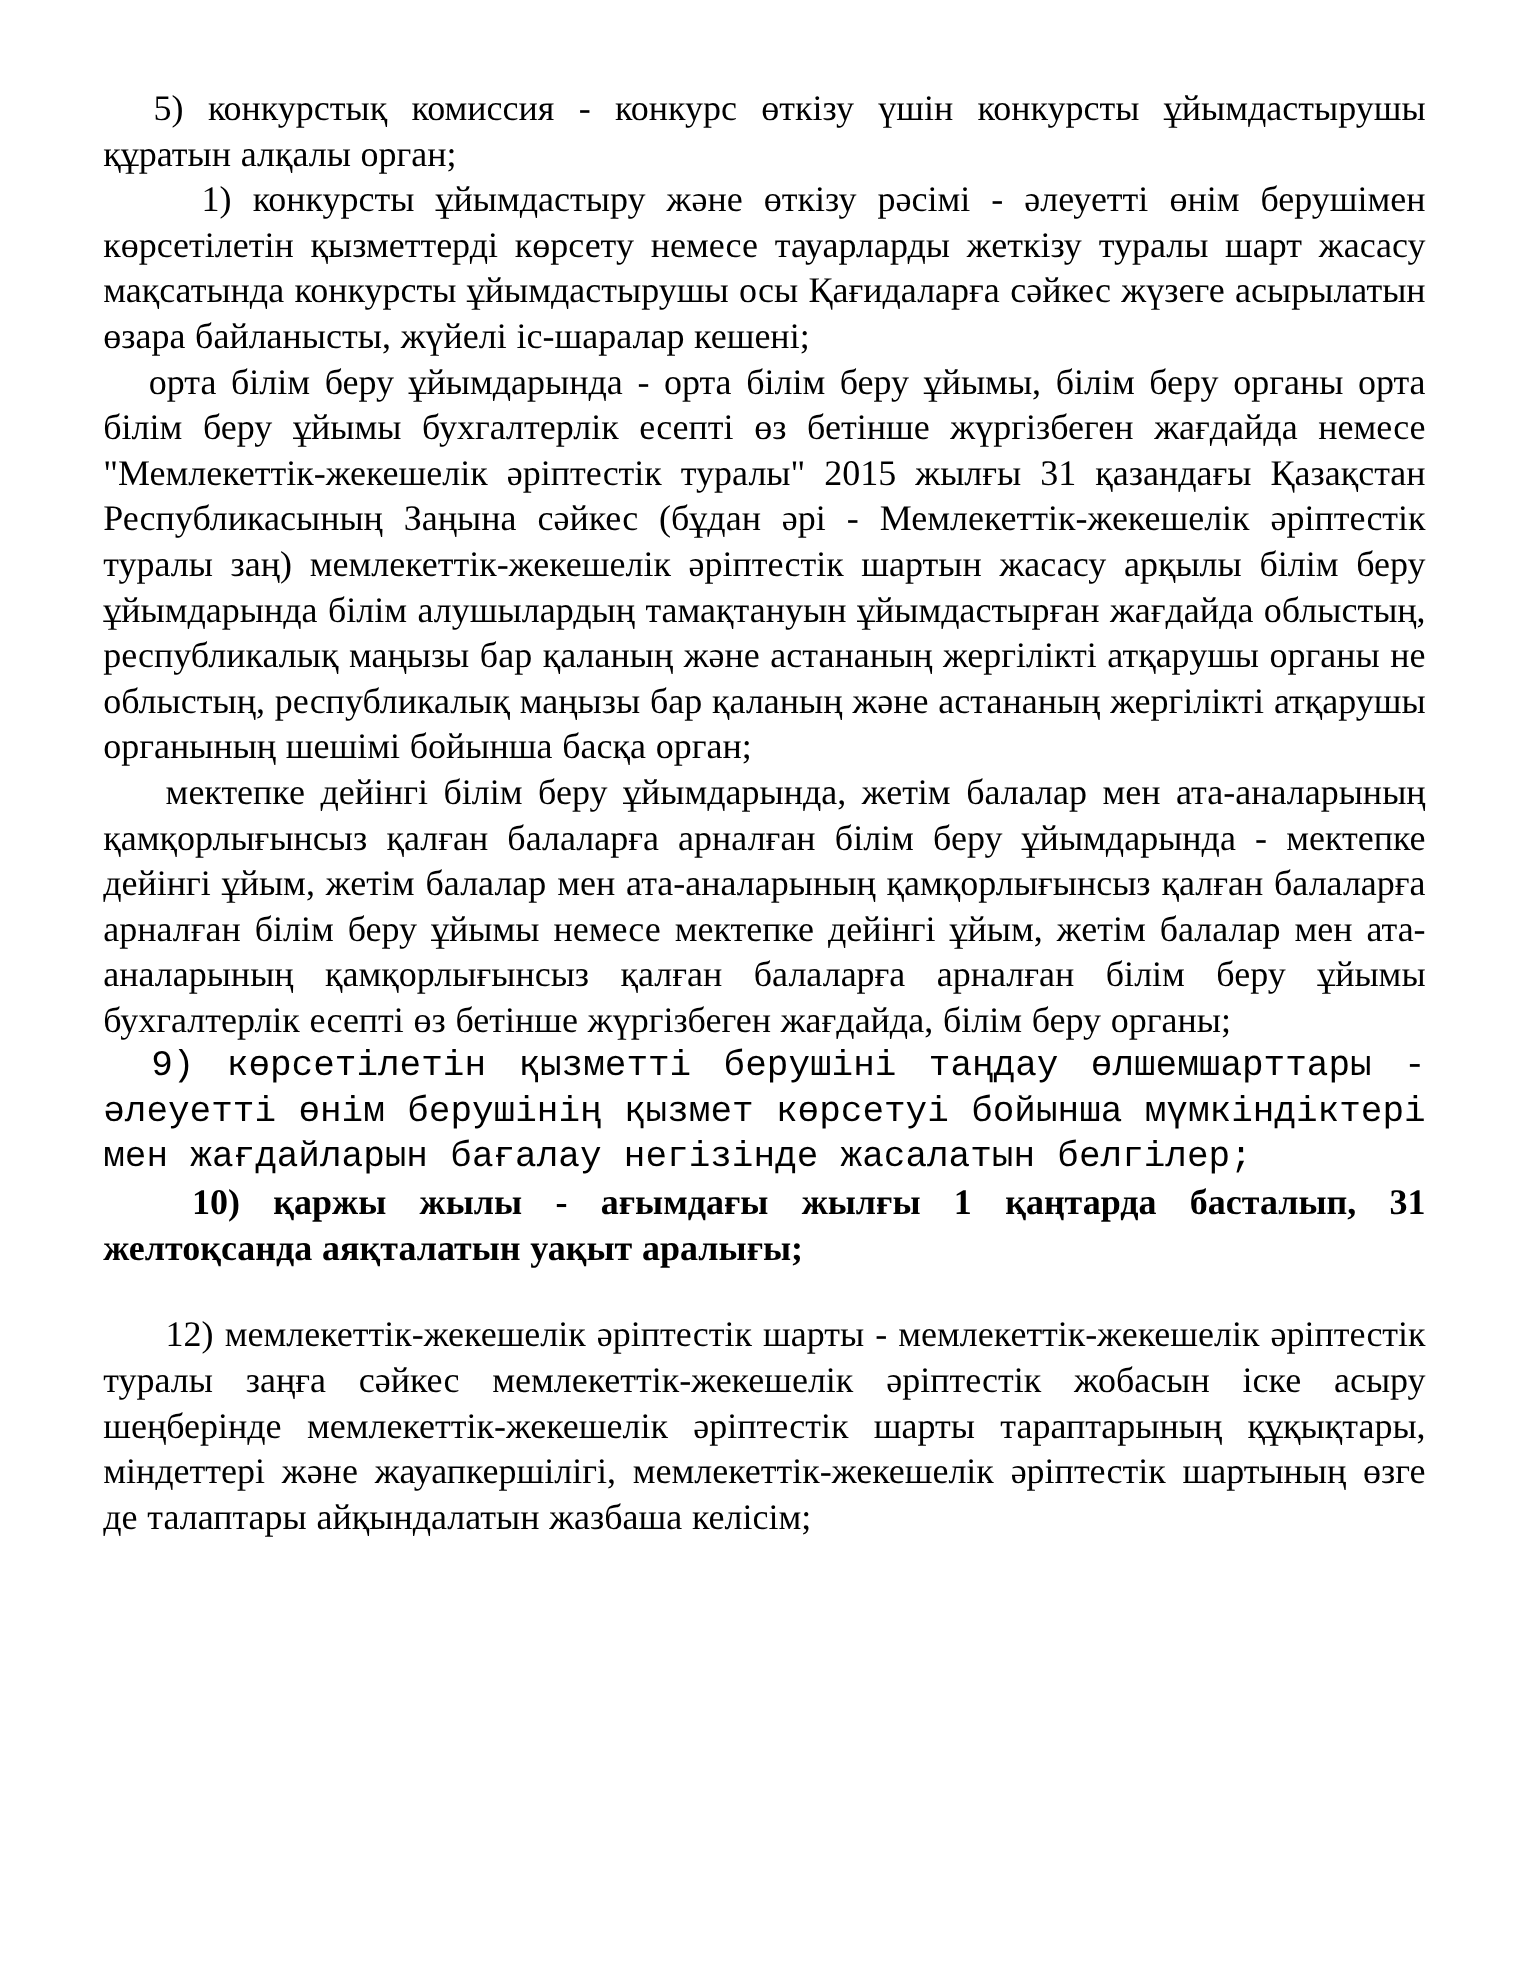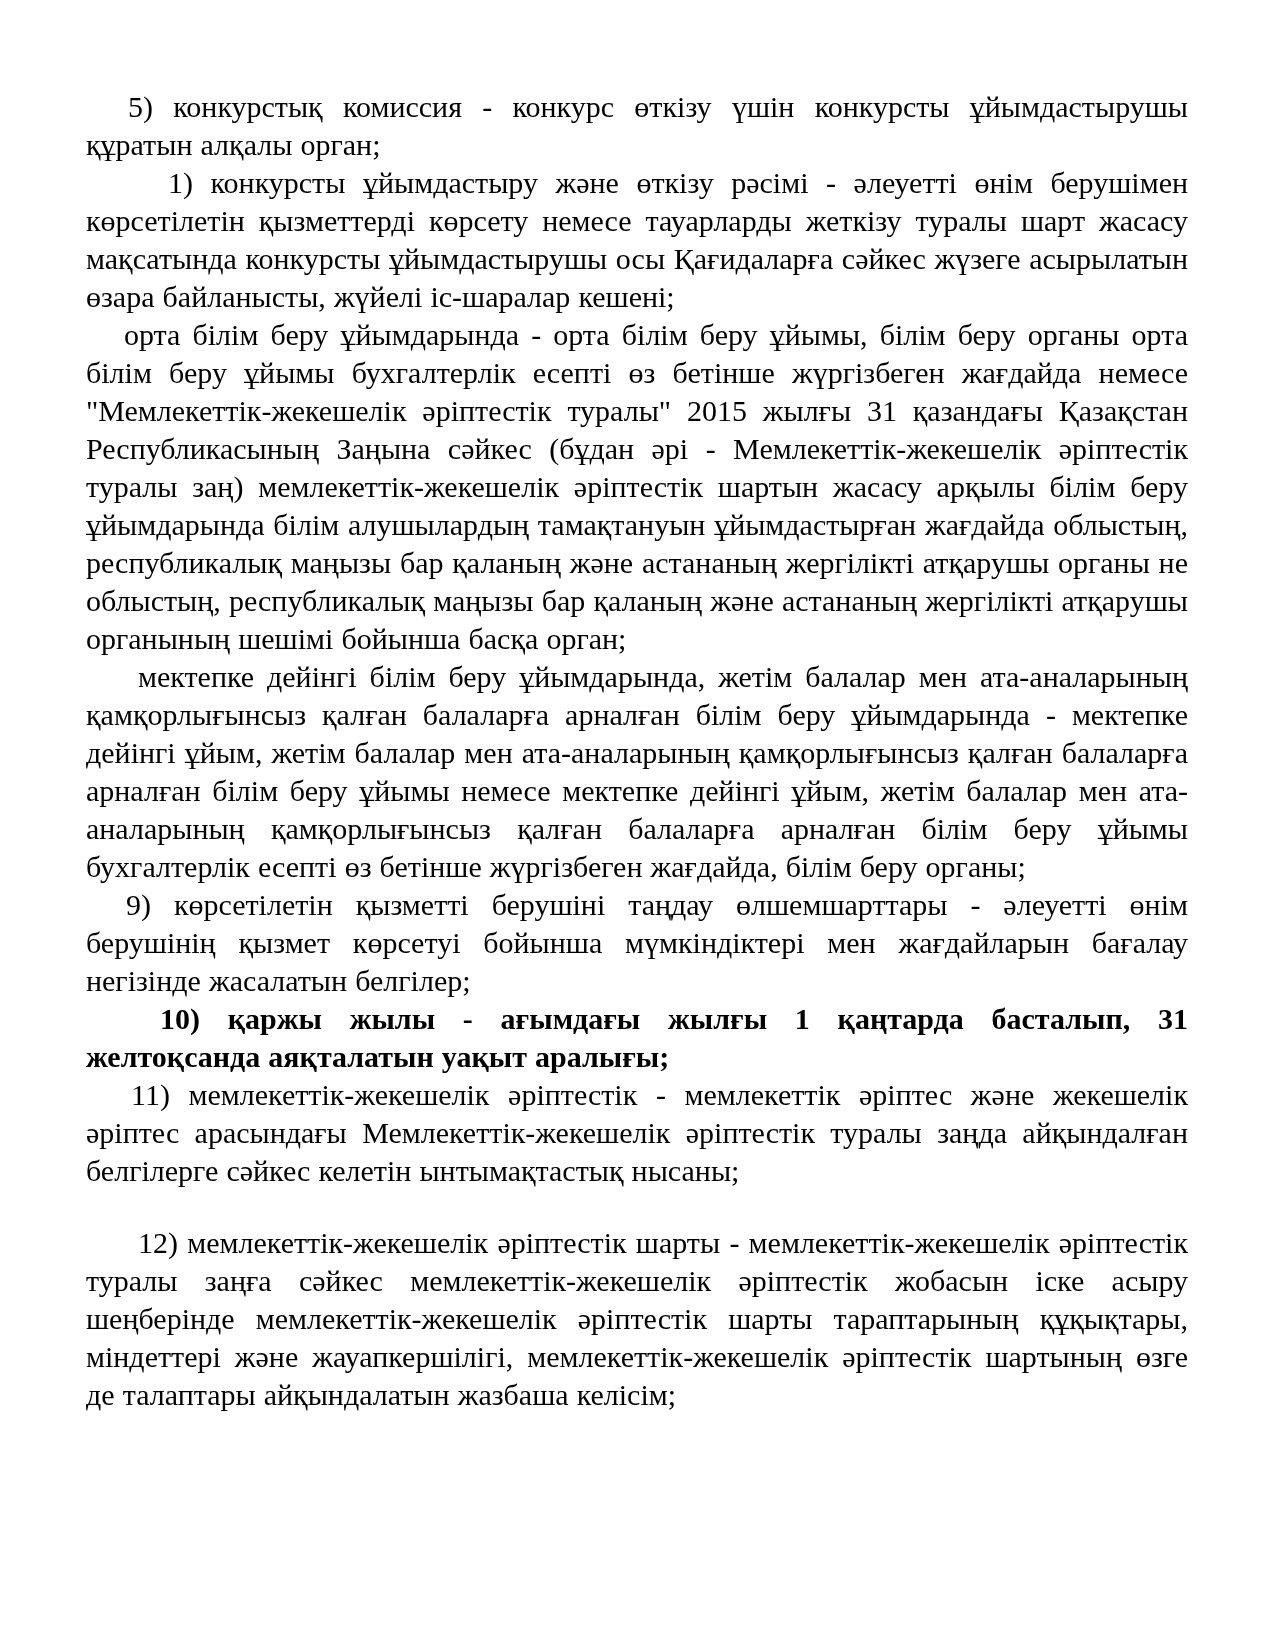"5) конкурстық комиссия - конкурс" p.para { margin-top: 16px -> none }
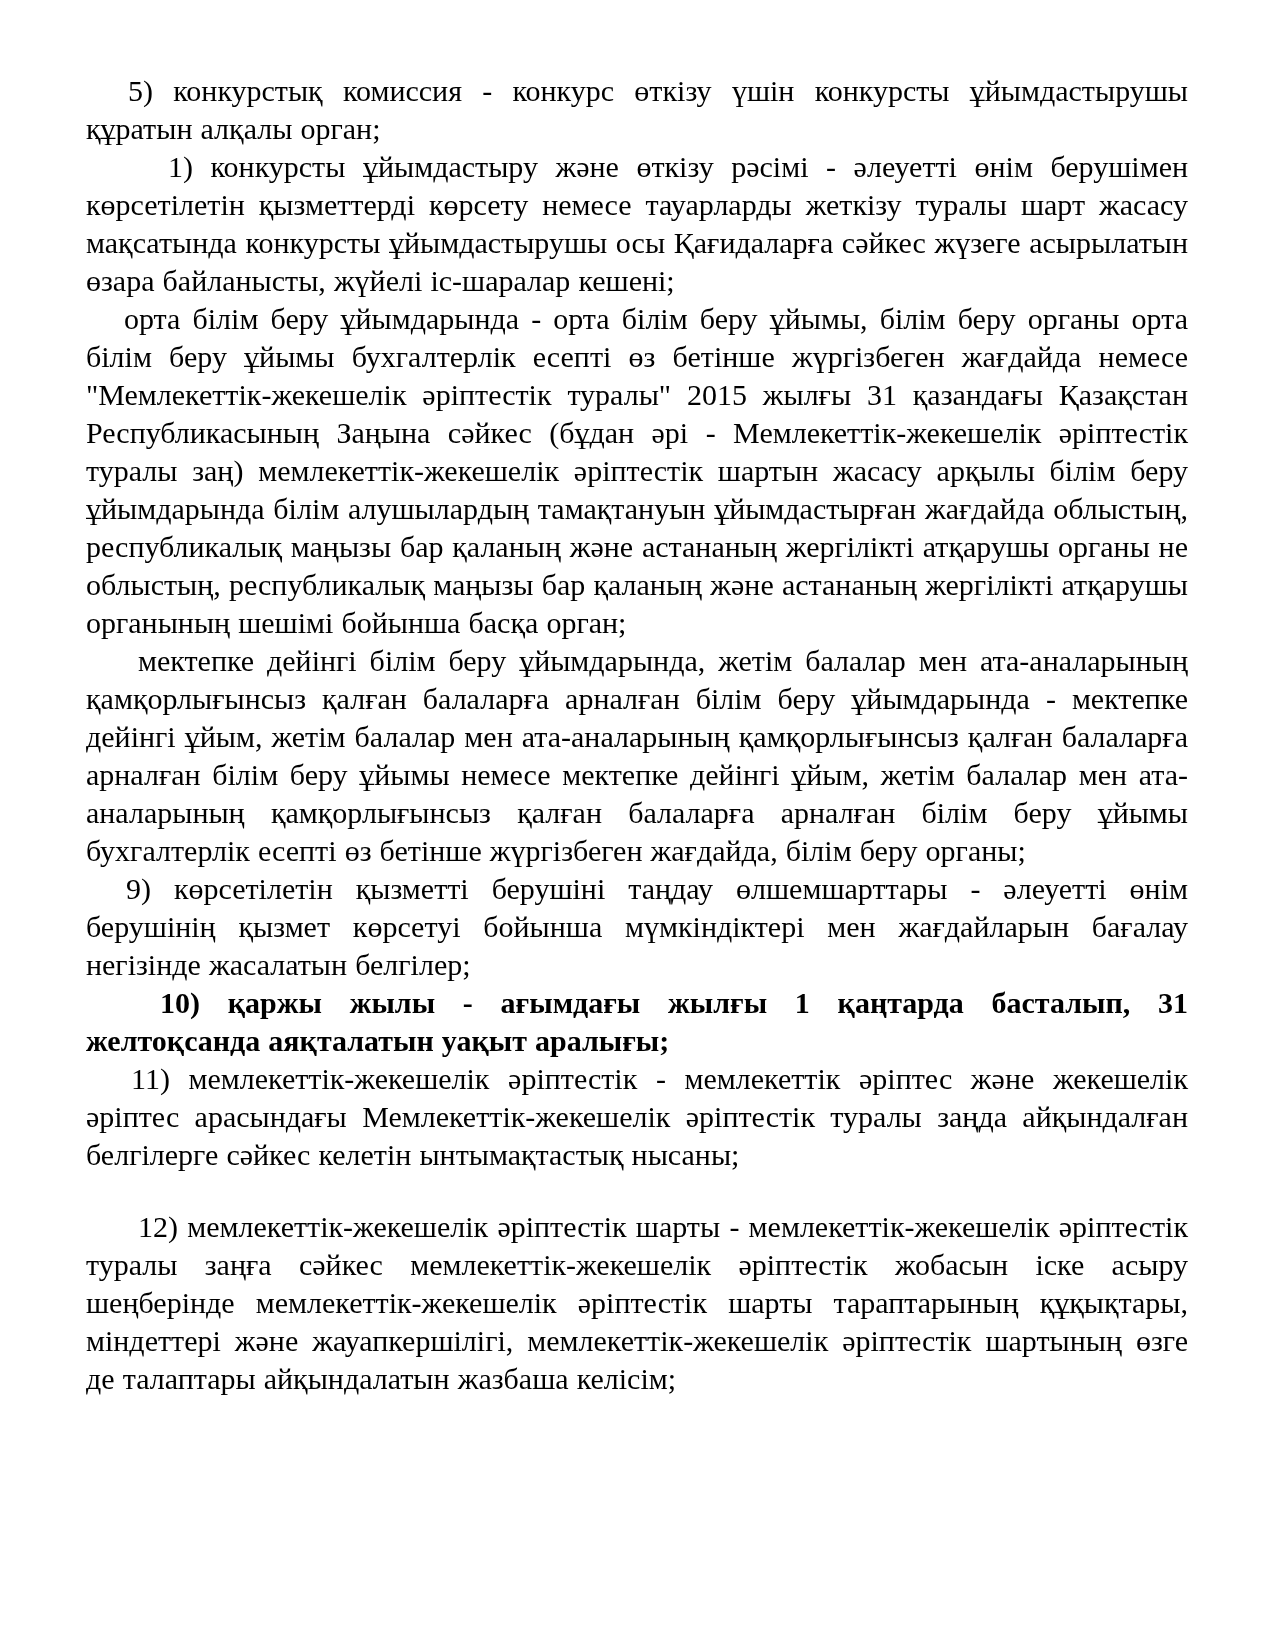"9) көрсетілетін қызметті берушіні таңдау" p.para { font-family: none -> Liberation Mono, monospace }
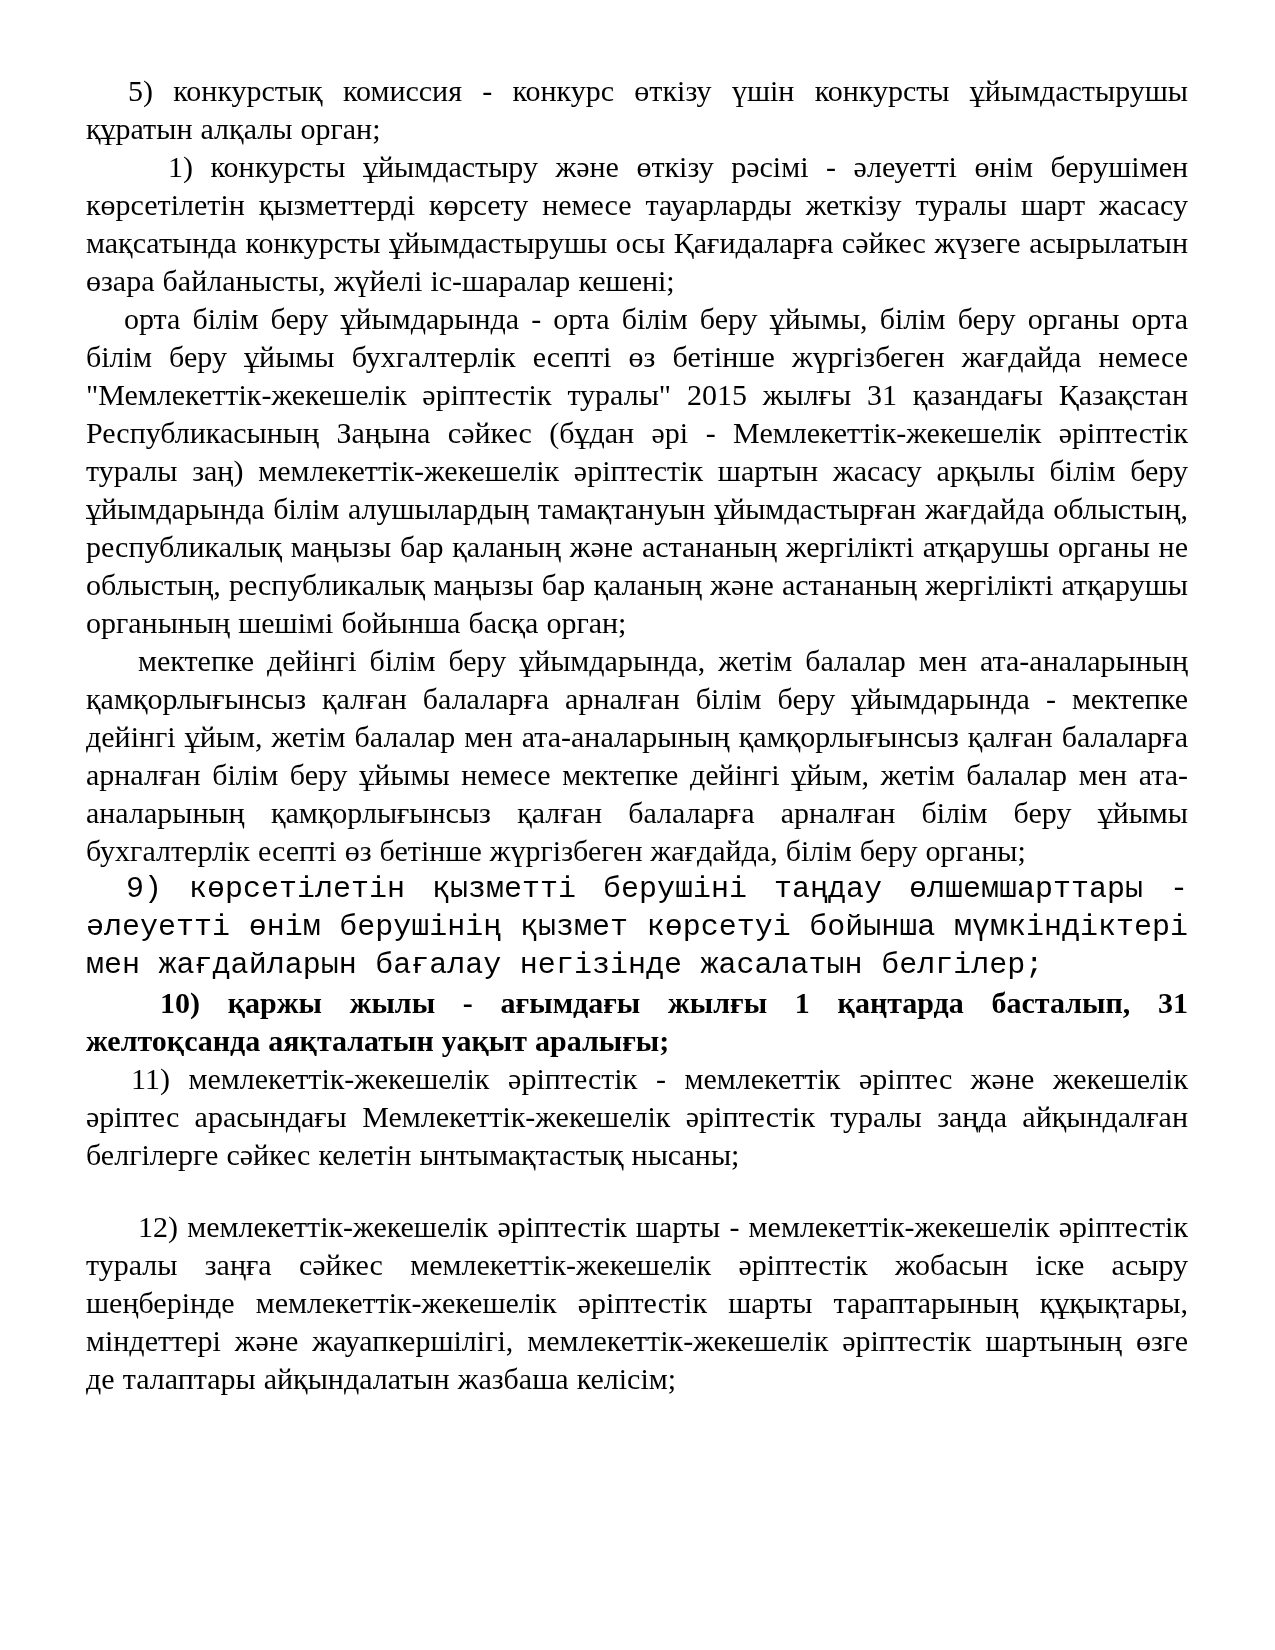"11) мемлекеттік-жекешелік әріптестік -" p.para { html: <p>11) мемлекеттік-жекешелік әріптестік - мемлекеттік әріптес және жекешелік әріптес арасындағы Мемлекеттік-жекешелік әріптестік туралы заңда айқындалған белгілерге сәйкес келетін ынтымақтастық нысаны;</p> -> none }
